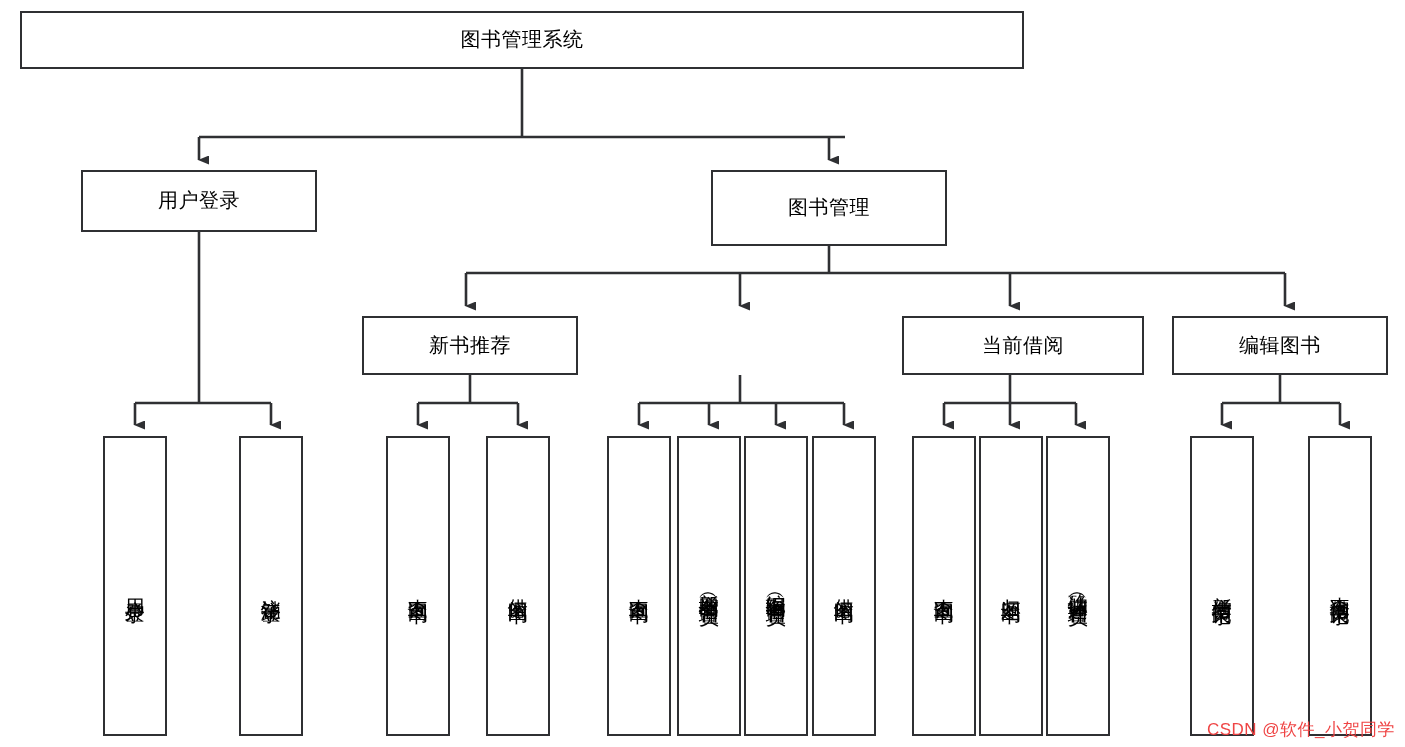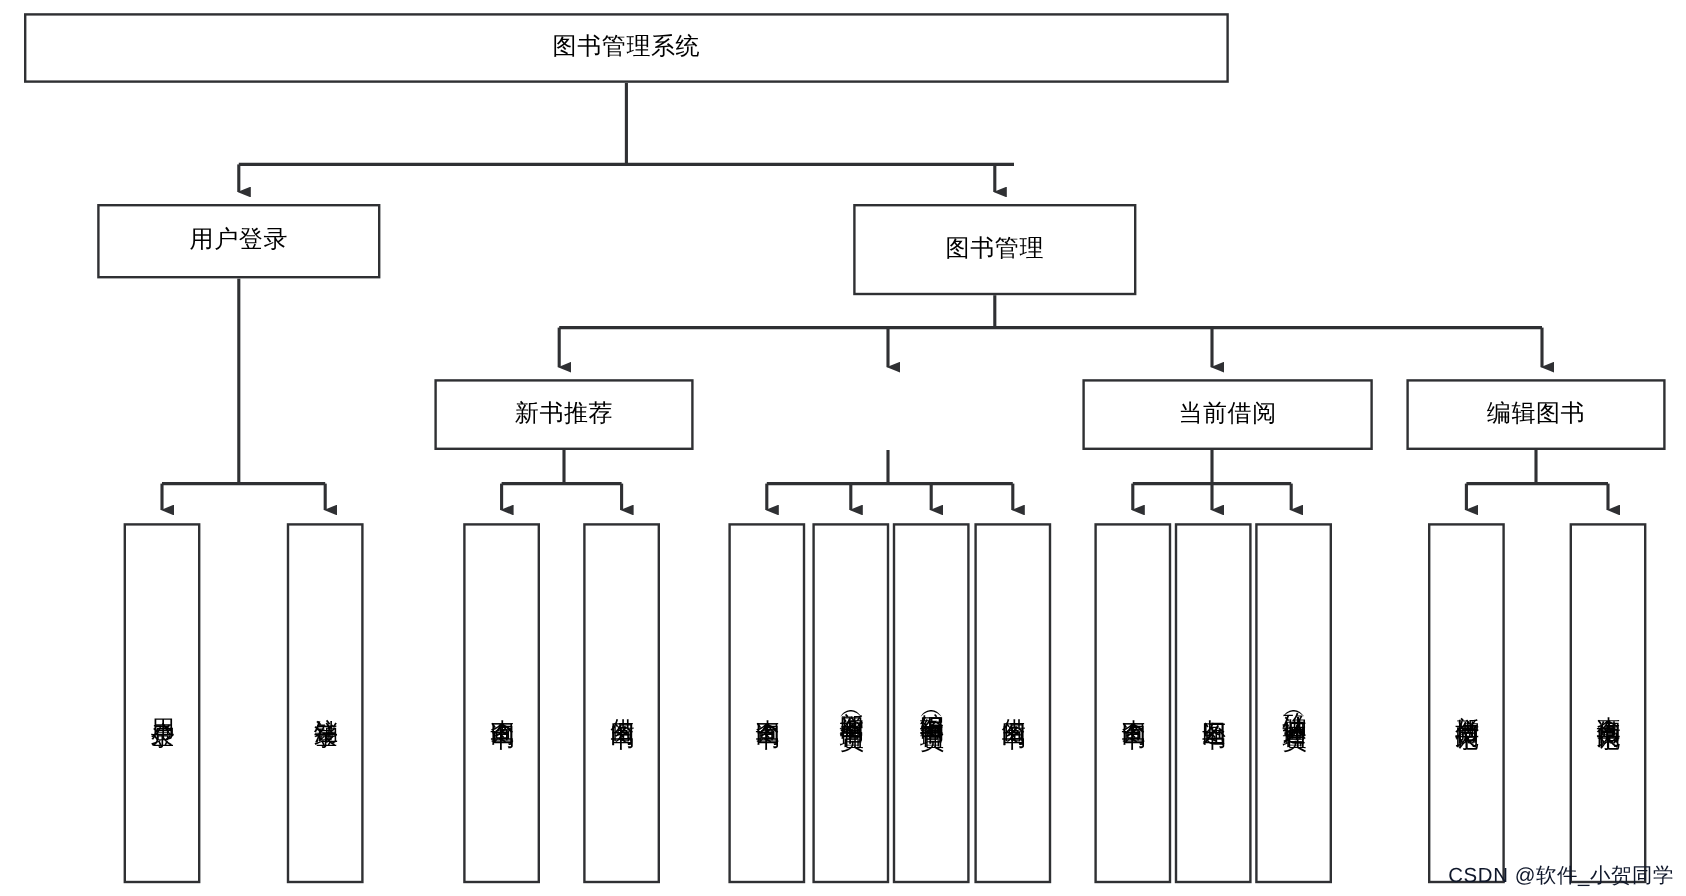"CSDN @软件_小贺同学" #watermark { color: #0f172a -> #ef4444 }
